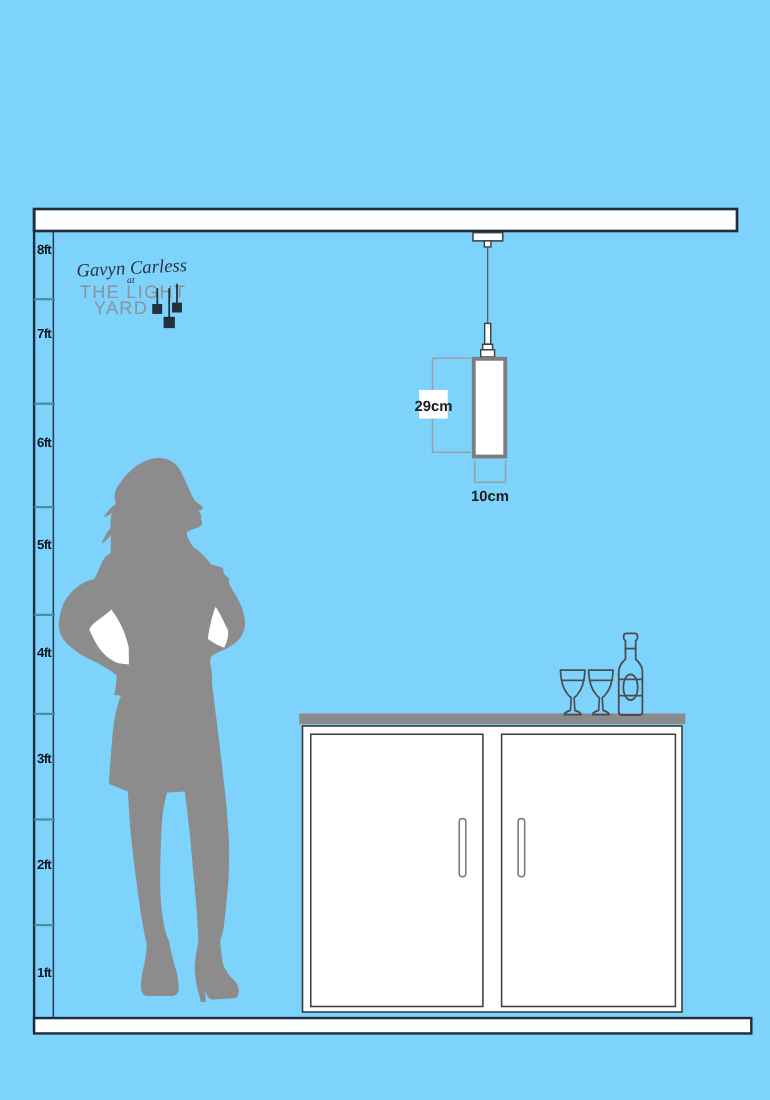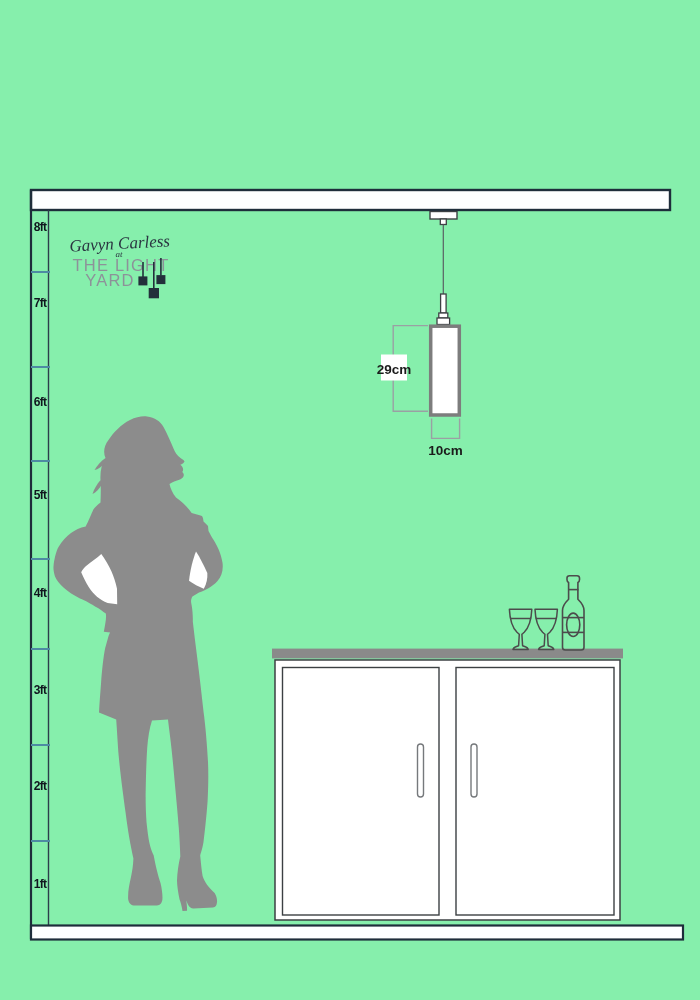"8ft" .page { background: #86efac -> #7dd3fc }
